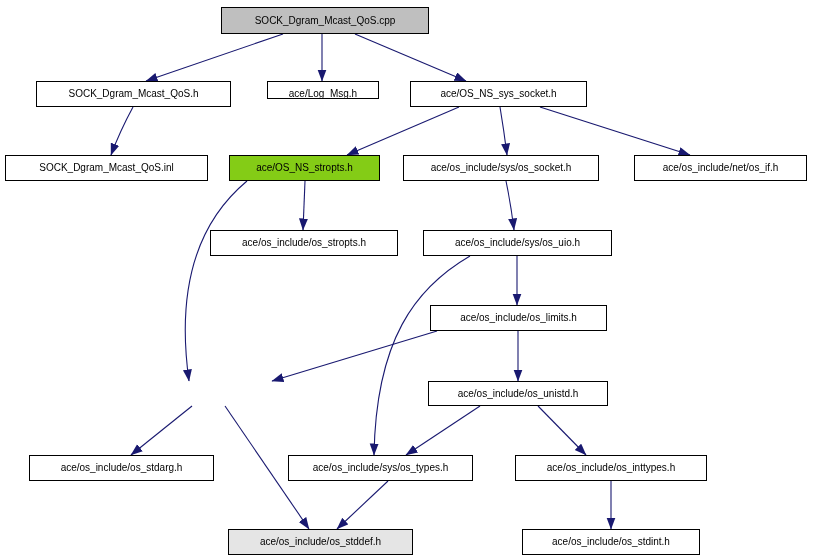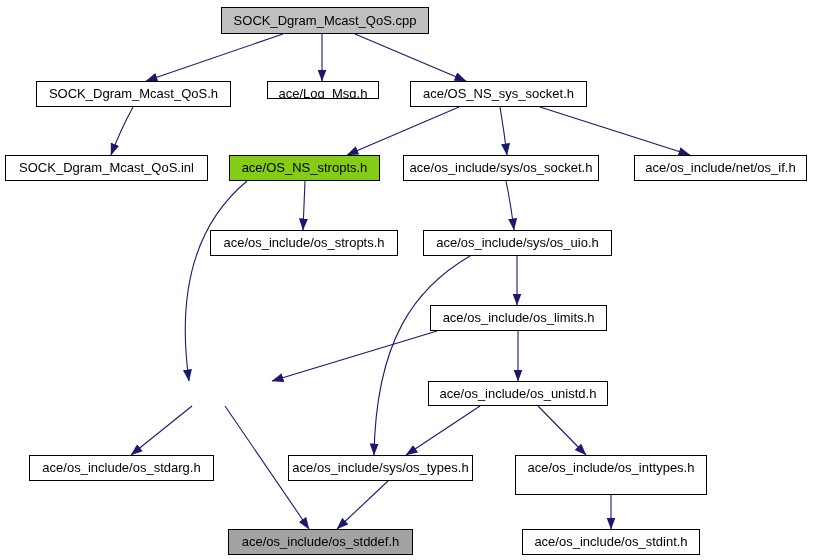"SOCK_Dgram_Mcast_QoS.cpp" .node { font-size: 13px -> 10px }
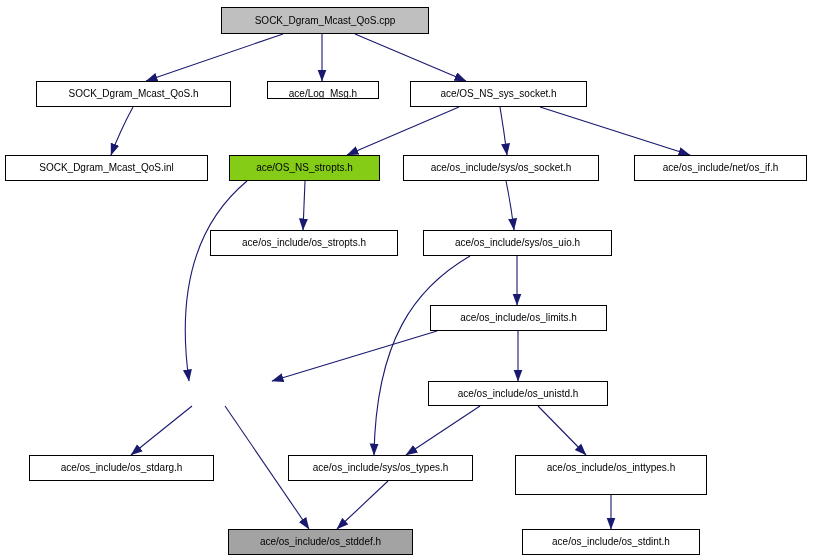"ace/os_include/os_inttypes.h" div.node { height: 40px -> 26px }
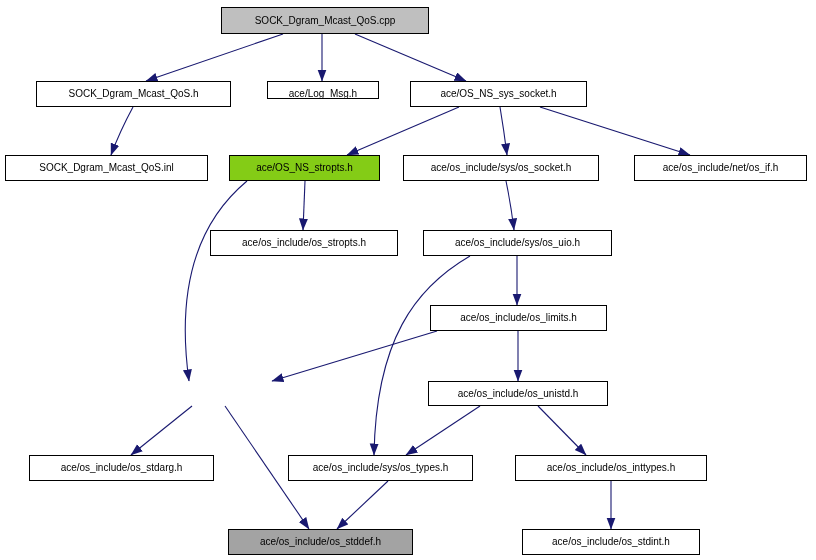"ace/os_include/os_stddef.h" div.node { background: #a3a3a3 -> #e5e5e5 }
